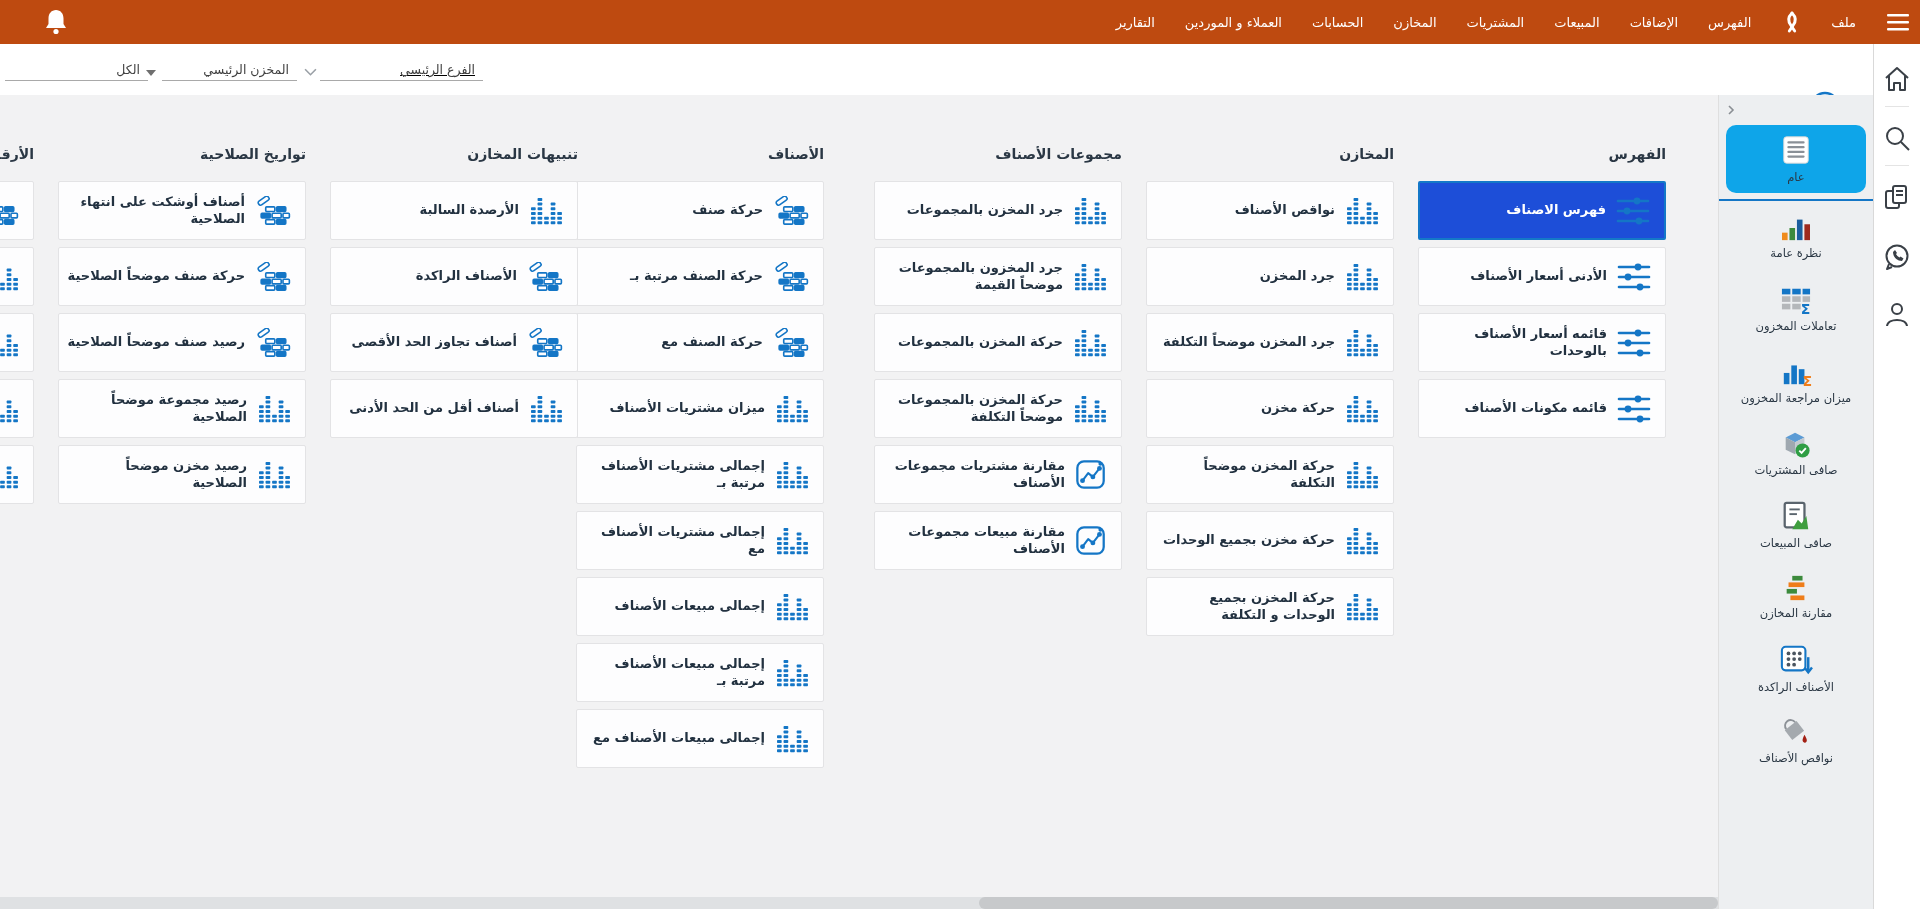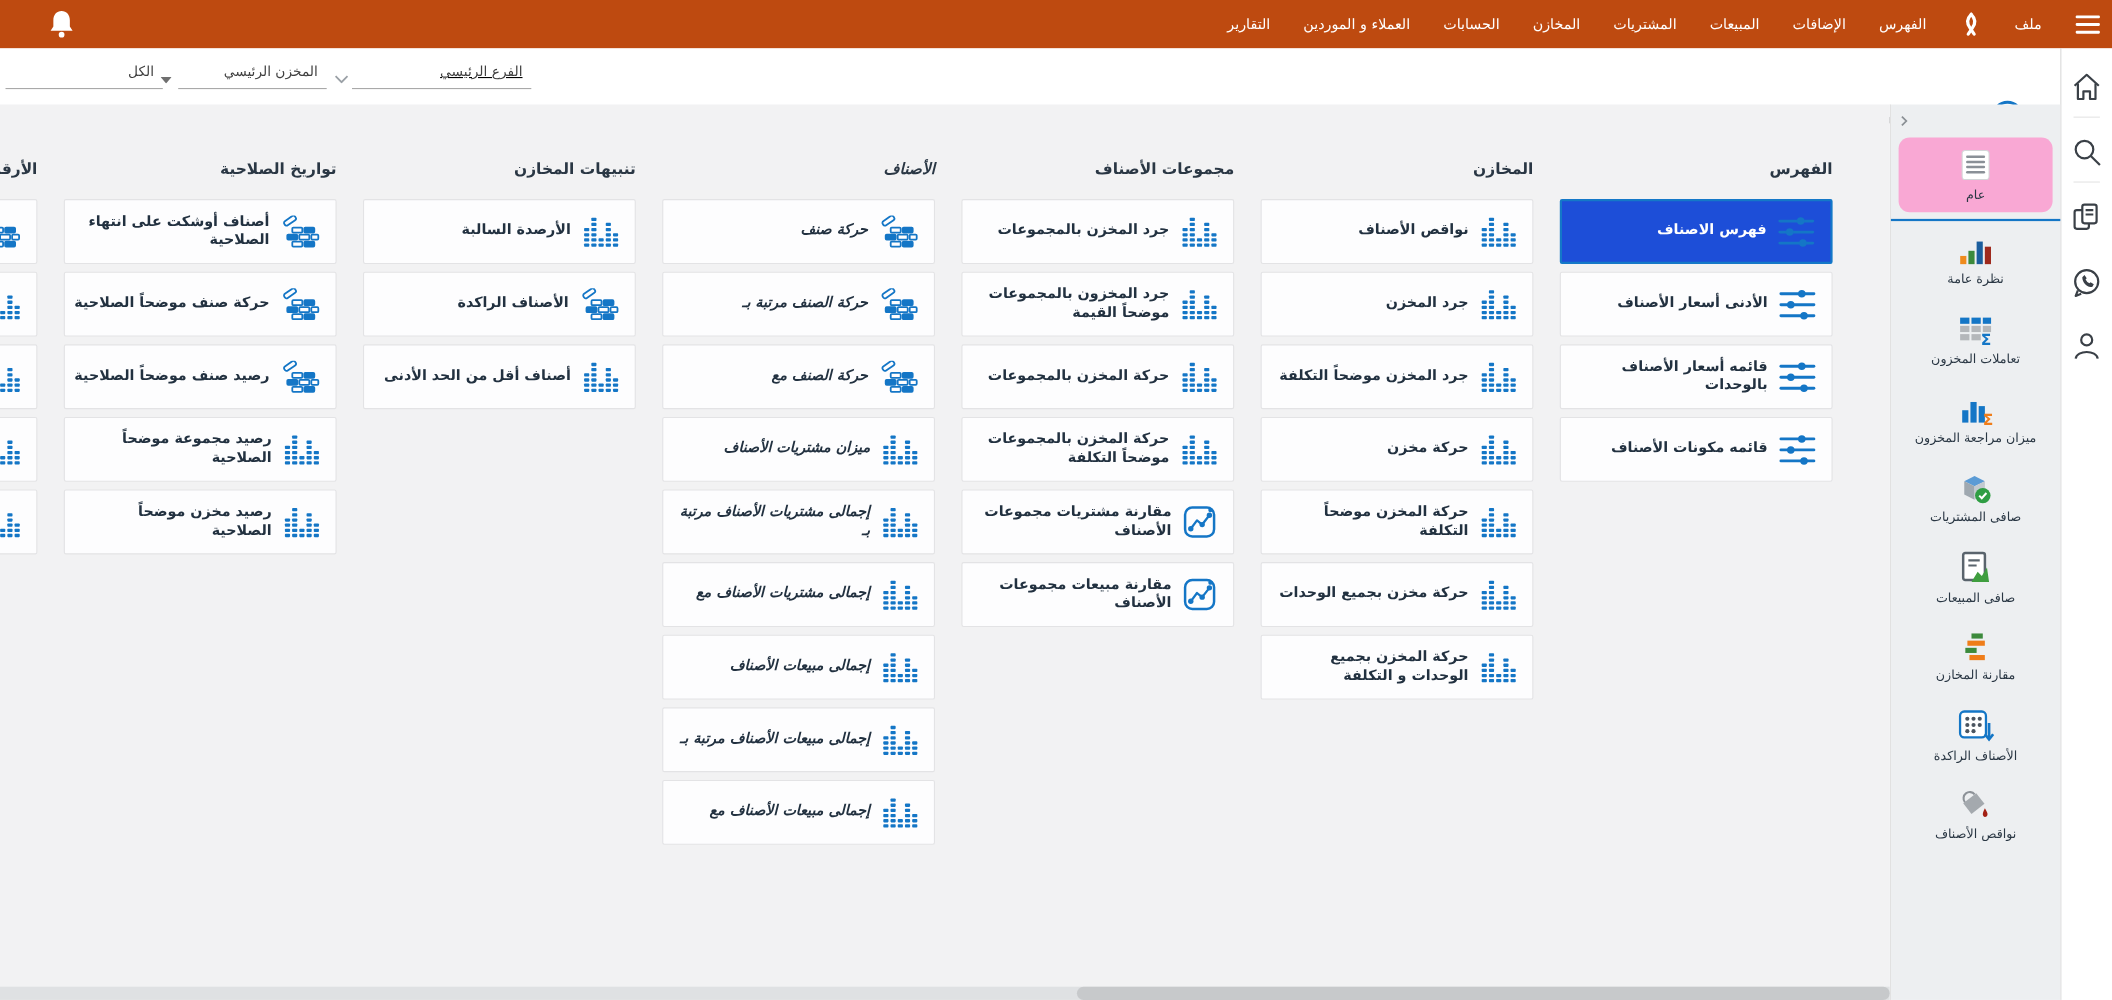"الكل" .tfield { align-items: flex-start -> flex-end }
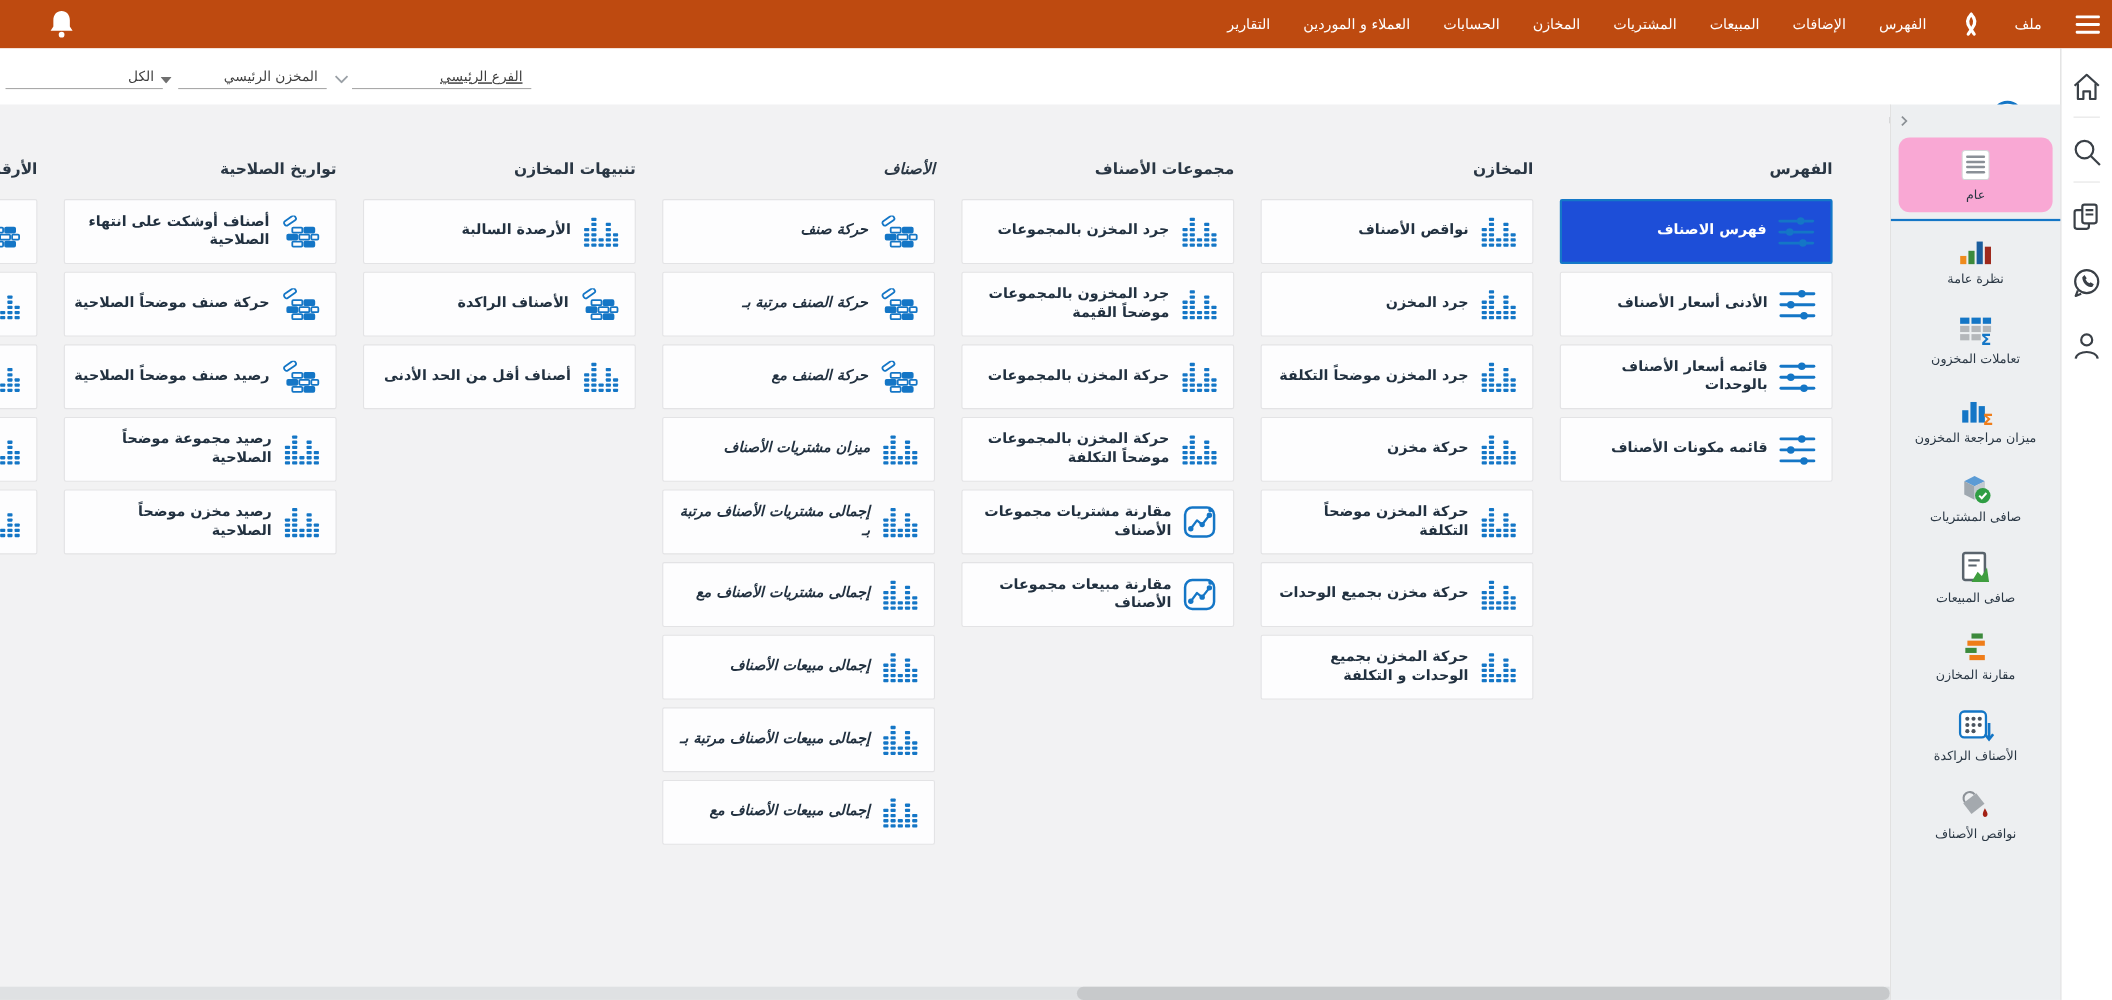"الأصناف" div.column { font-style: italic -> none; left: 602px -> 576px }
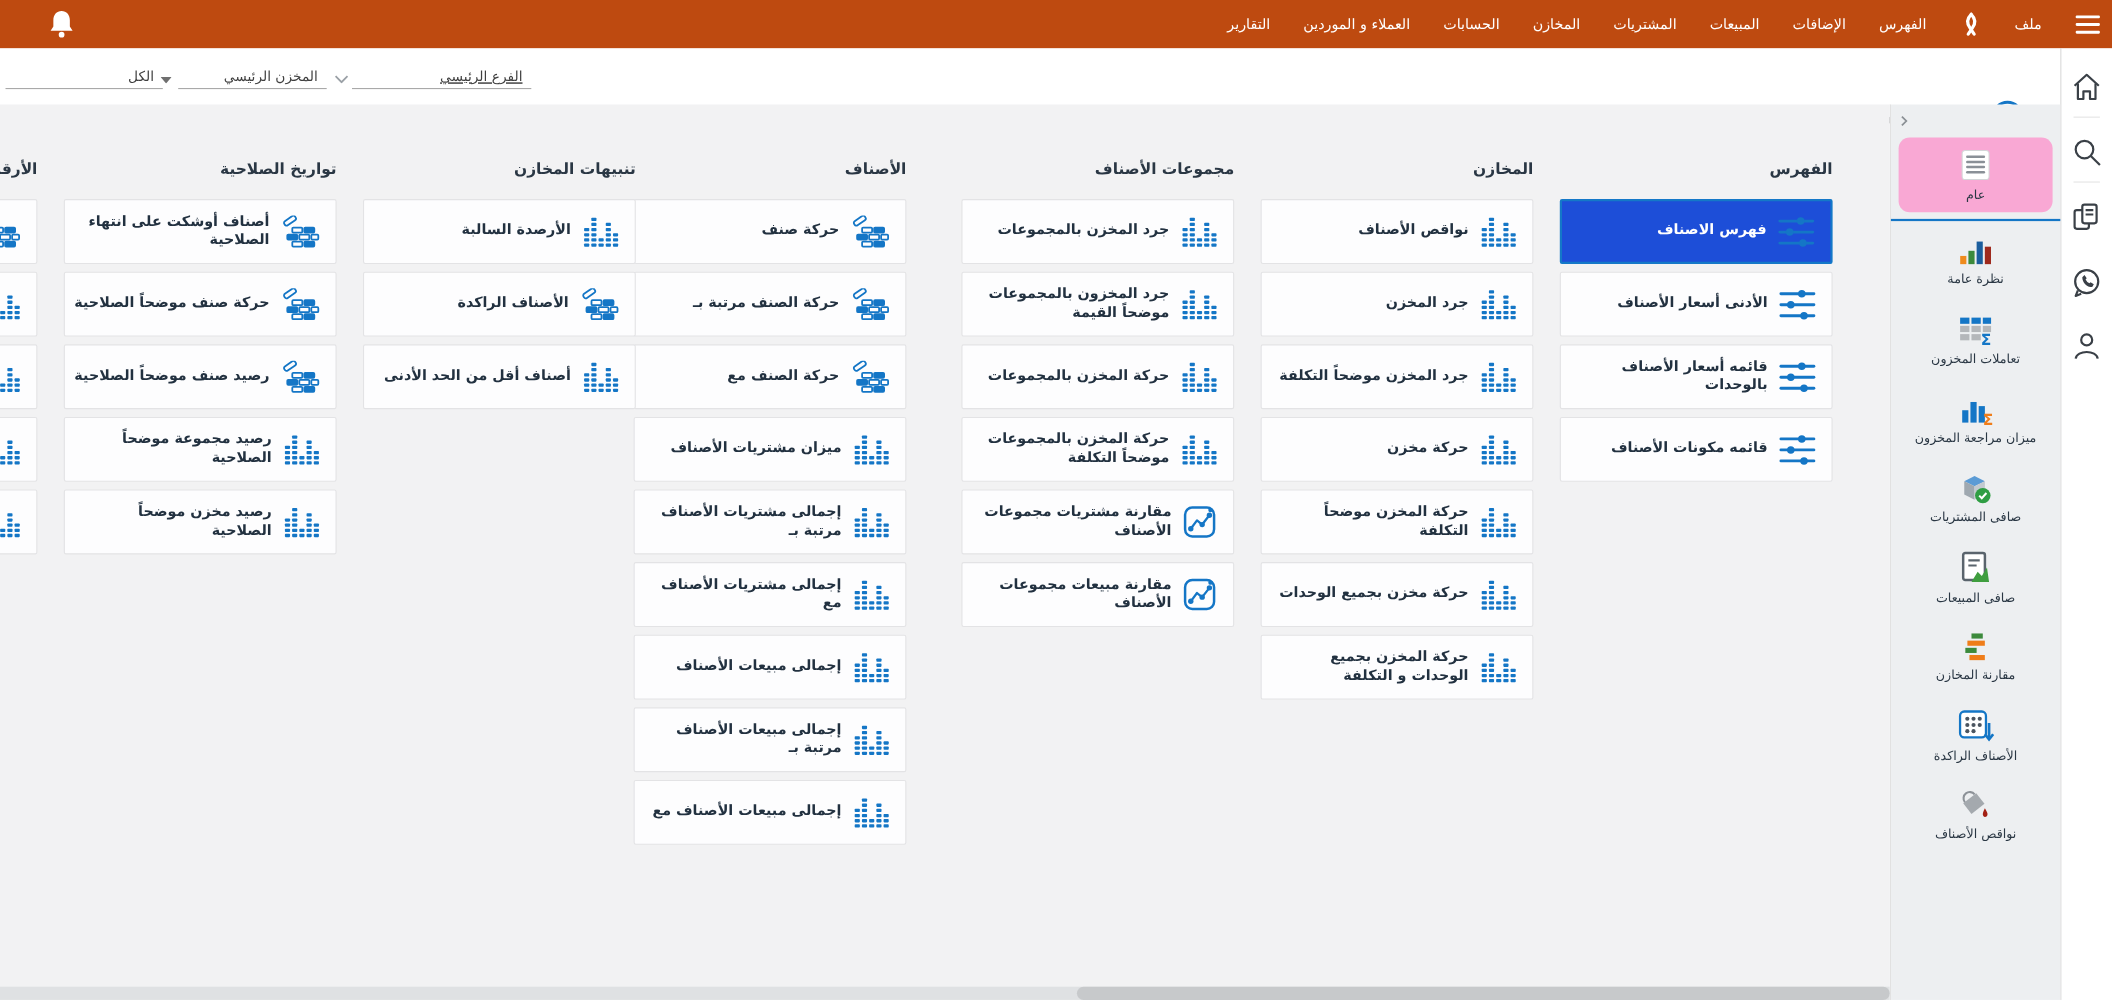"عام" .sb-item.sb-sel { background: #f9a8d4 -> #0ea5e9 }
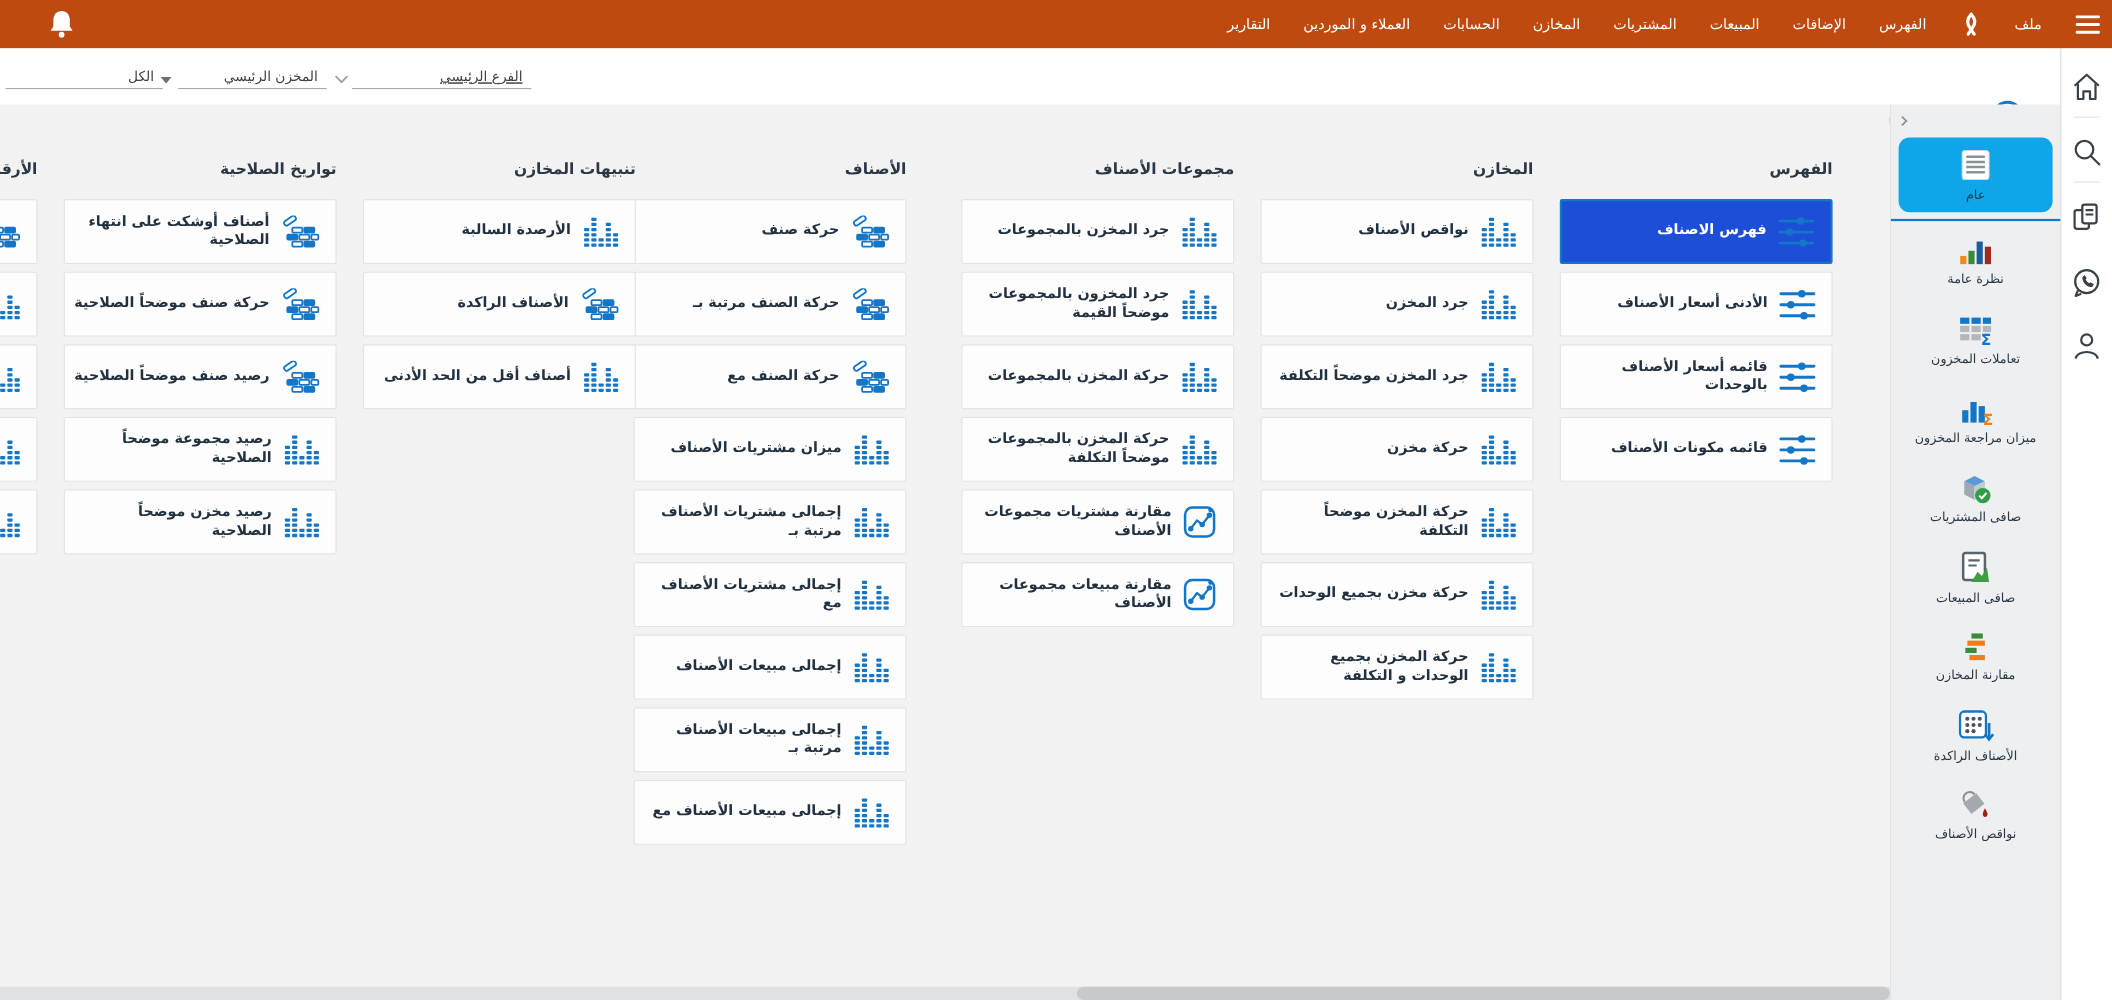"أصناف تجاوز الحد الأقصى" div.card { html: none -> <div> <span><svg> <g> <rect></rect> <rect></rect> <rect></rect> <rect></rect> <rect></rect> <rect></rect> <rect></rect> </g> <rect></rect> </svg></span> <span>أصناف تجاوز الحد الأقصى</span> </div> }
